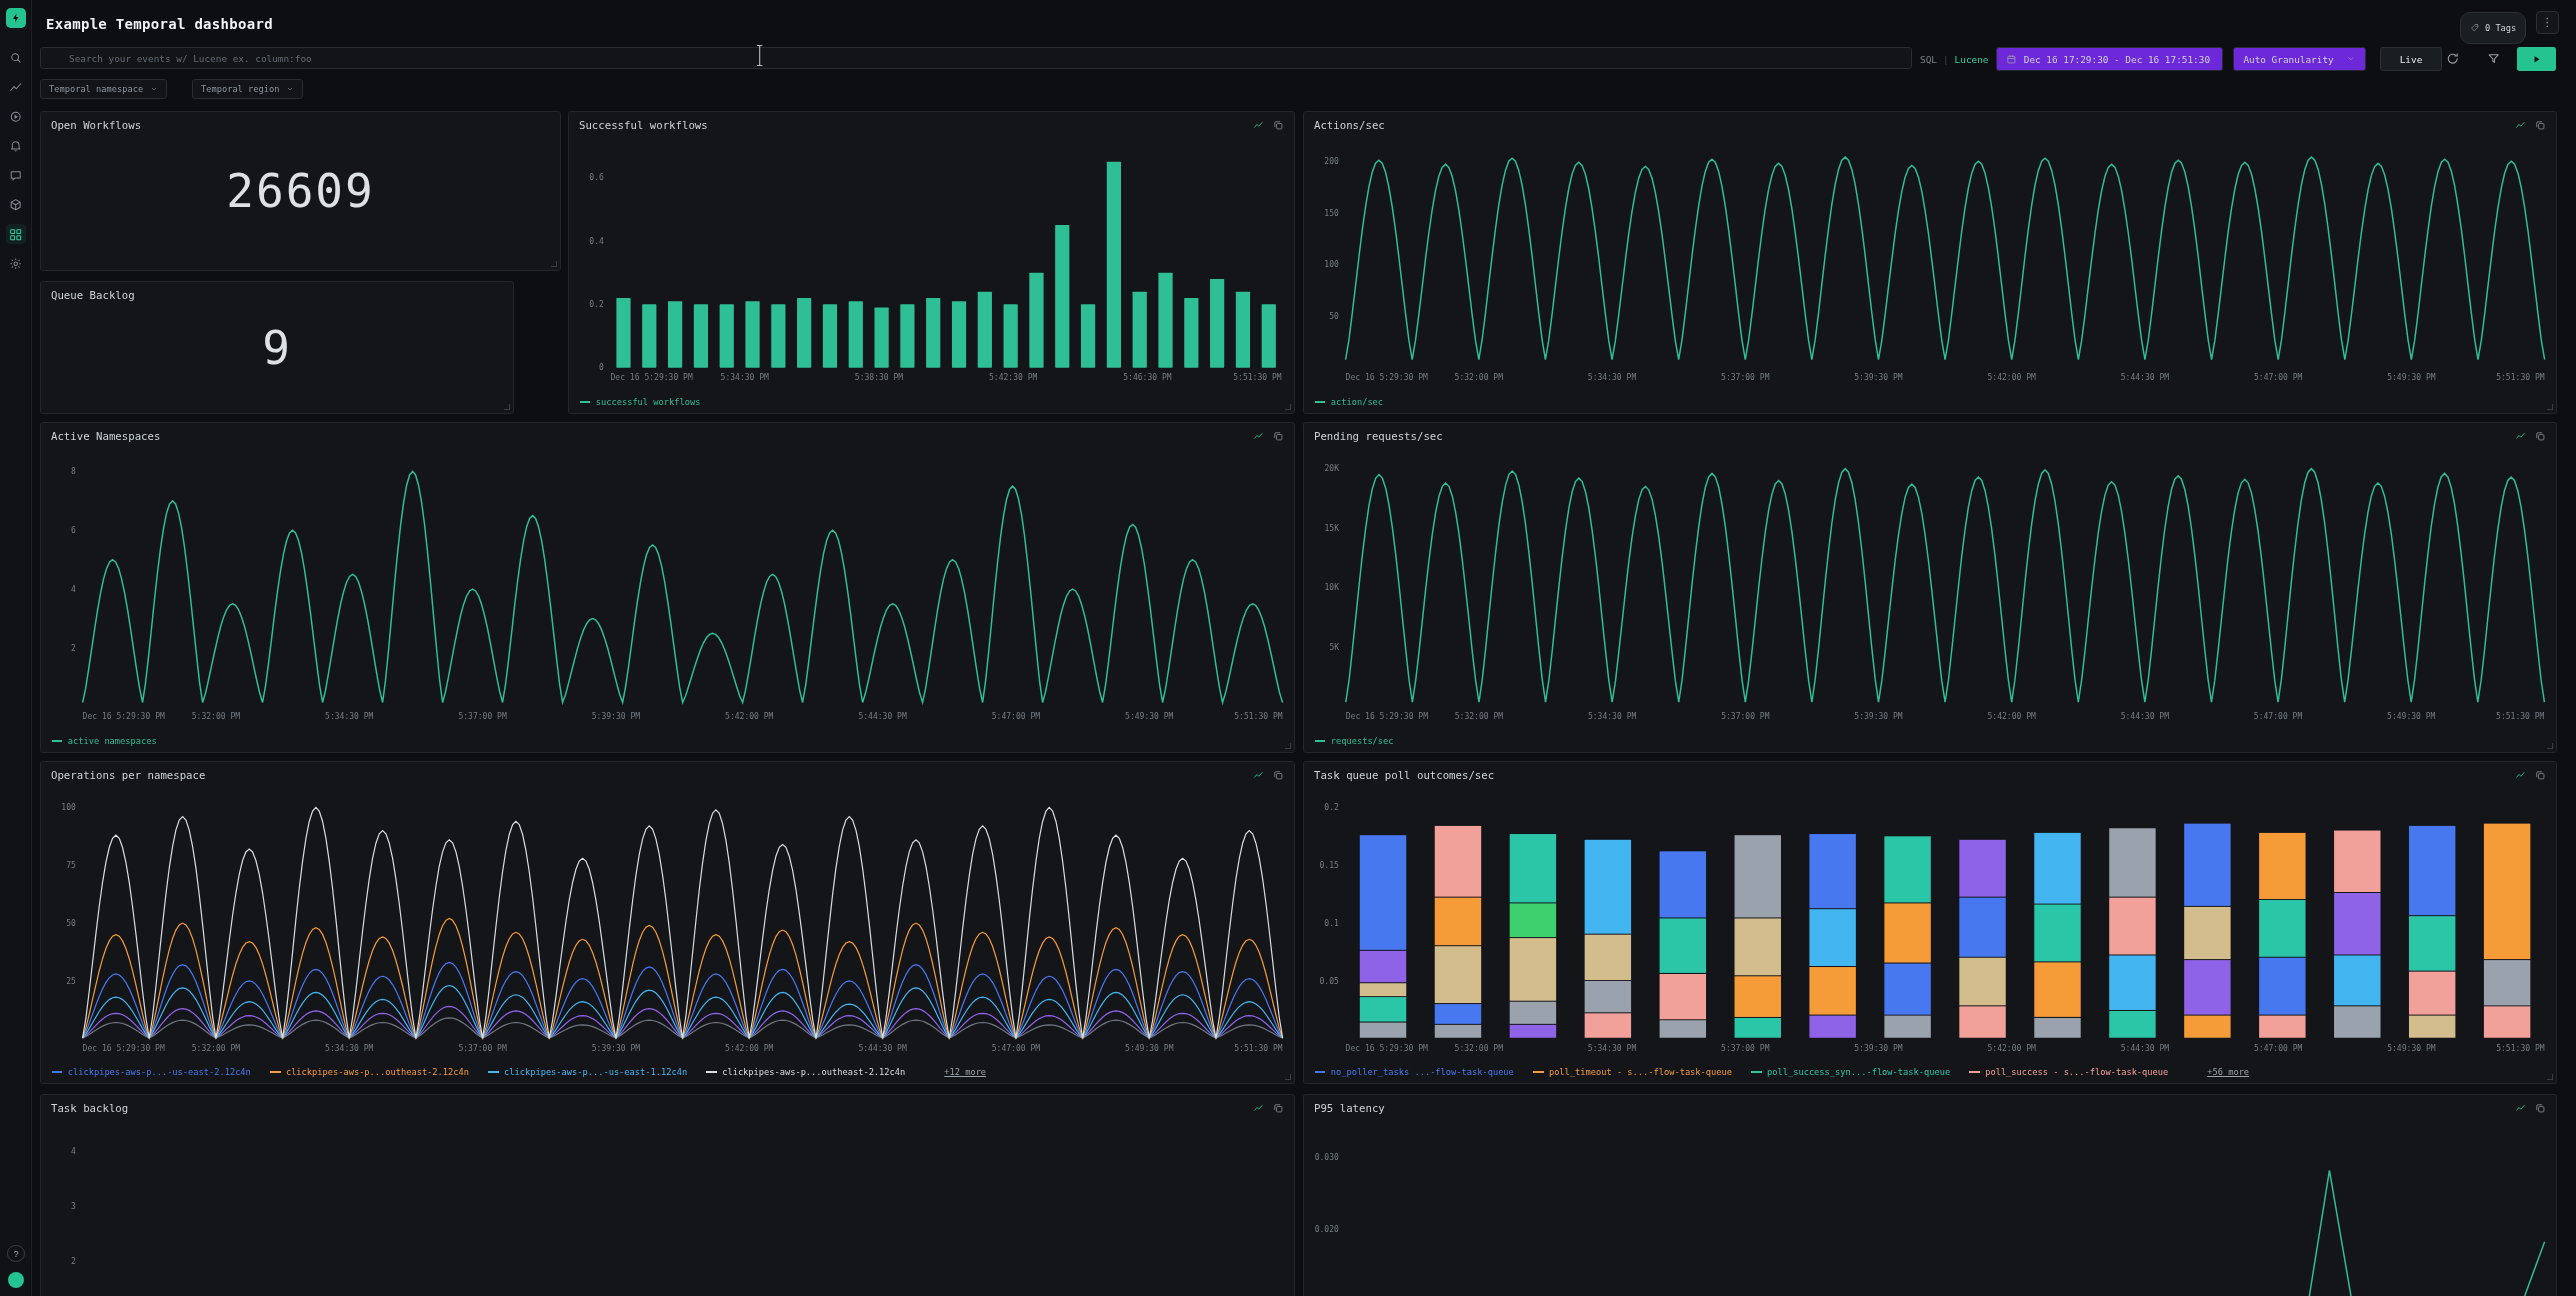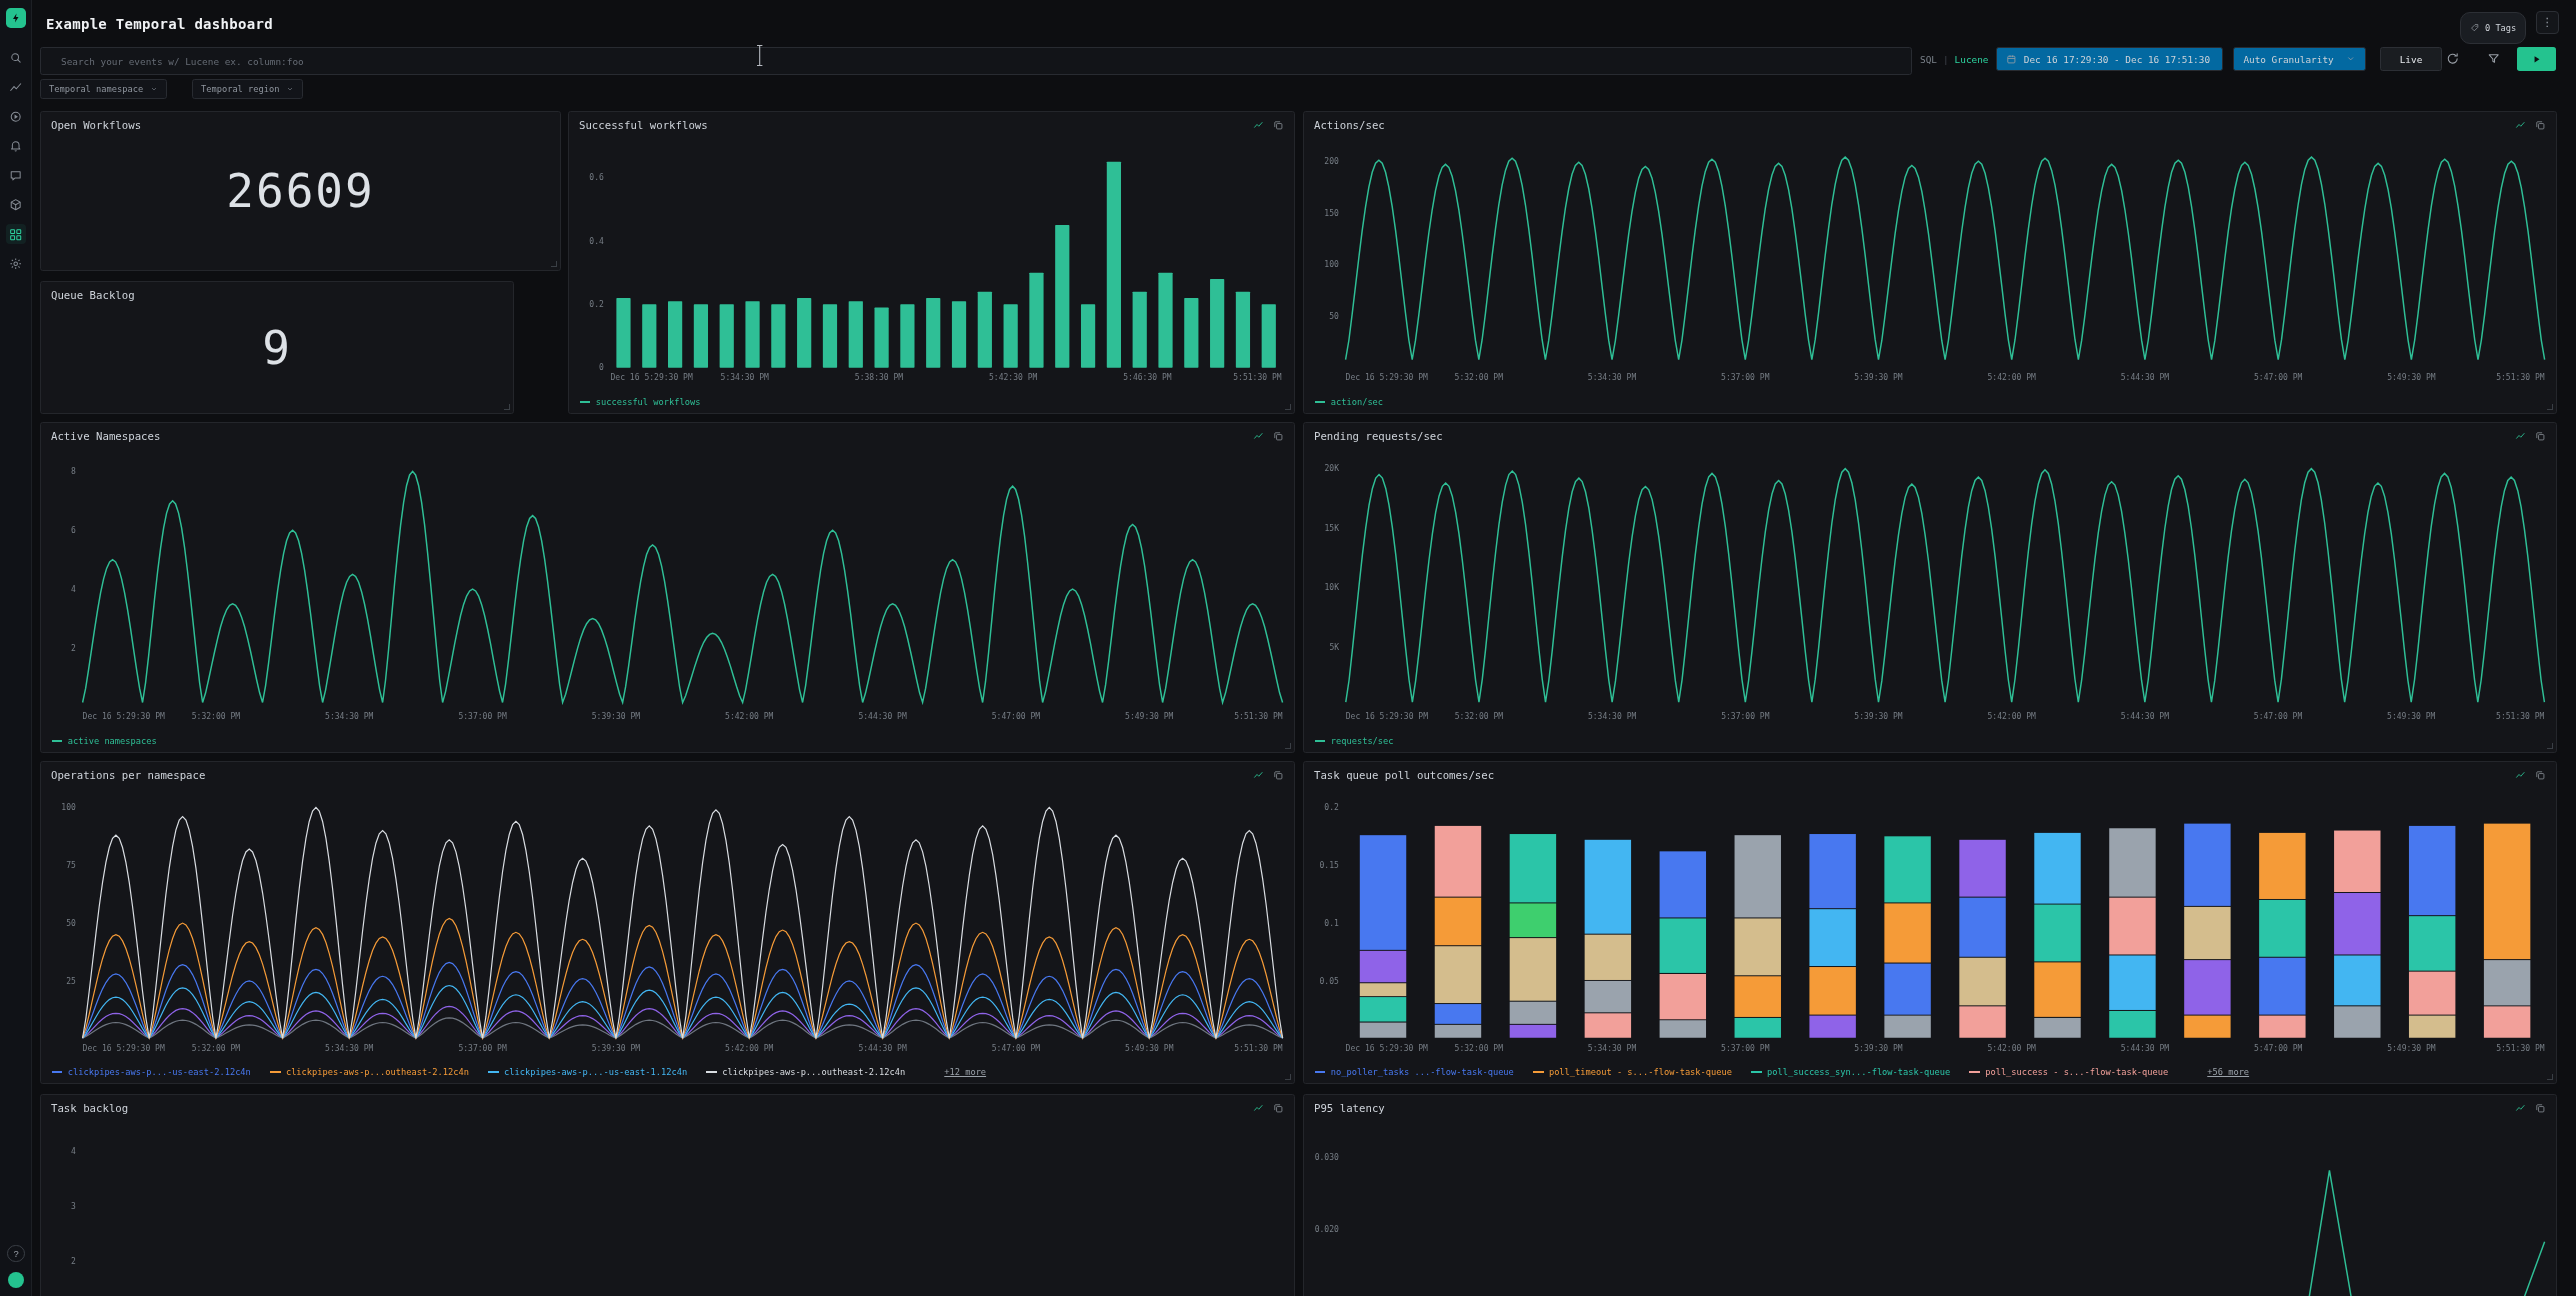"Search your events w/ Lucene" .search-input { height: 28px -> 22px; padding: 0 20px -> 0 28px }
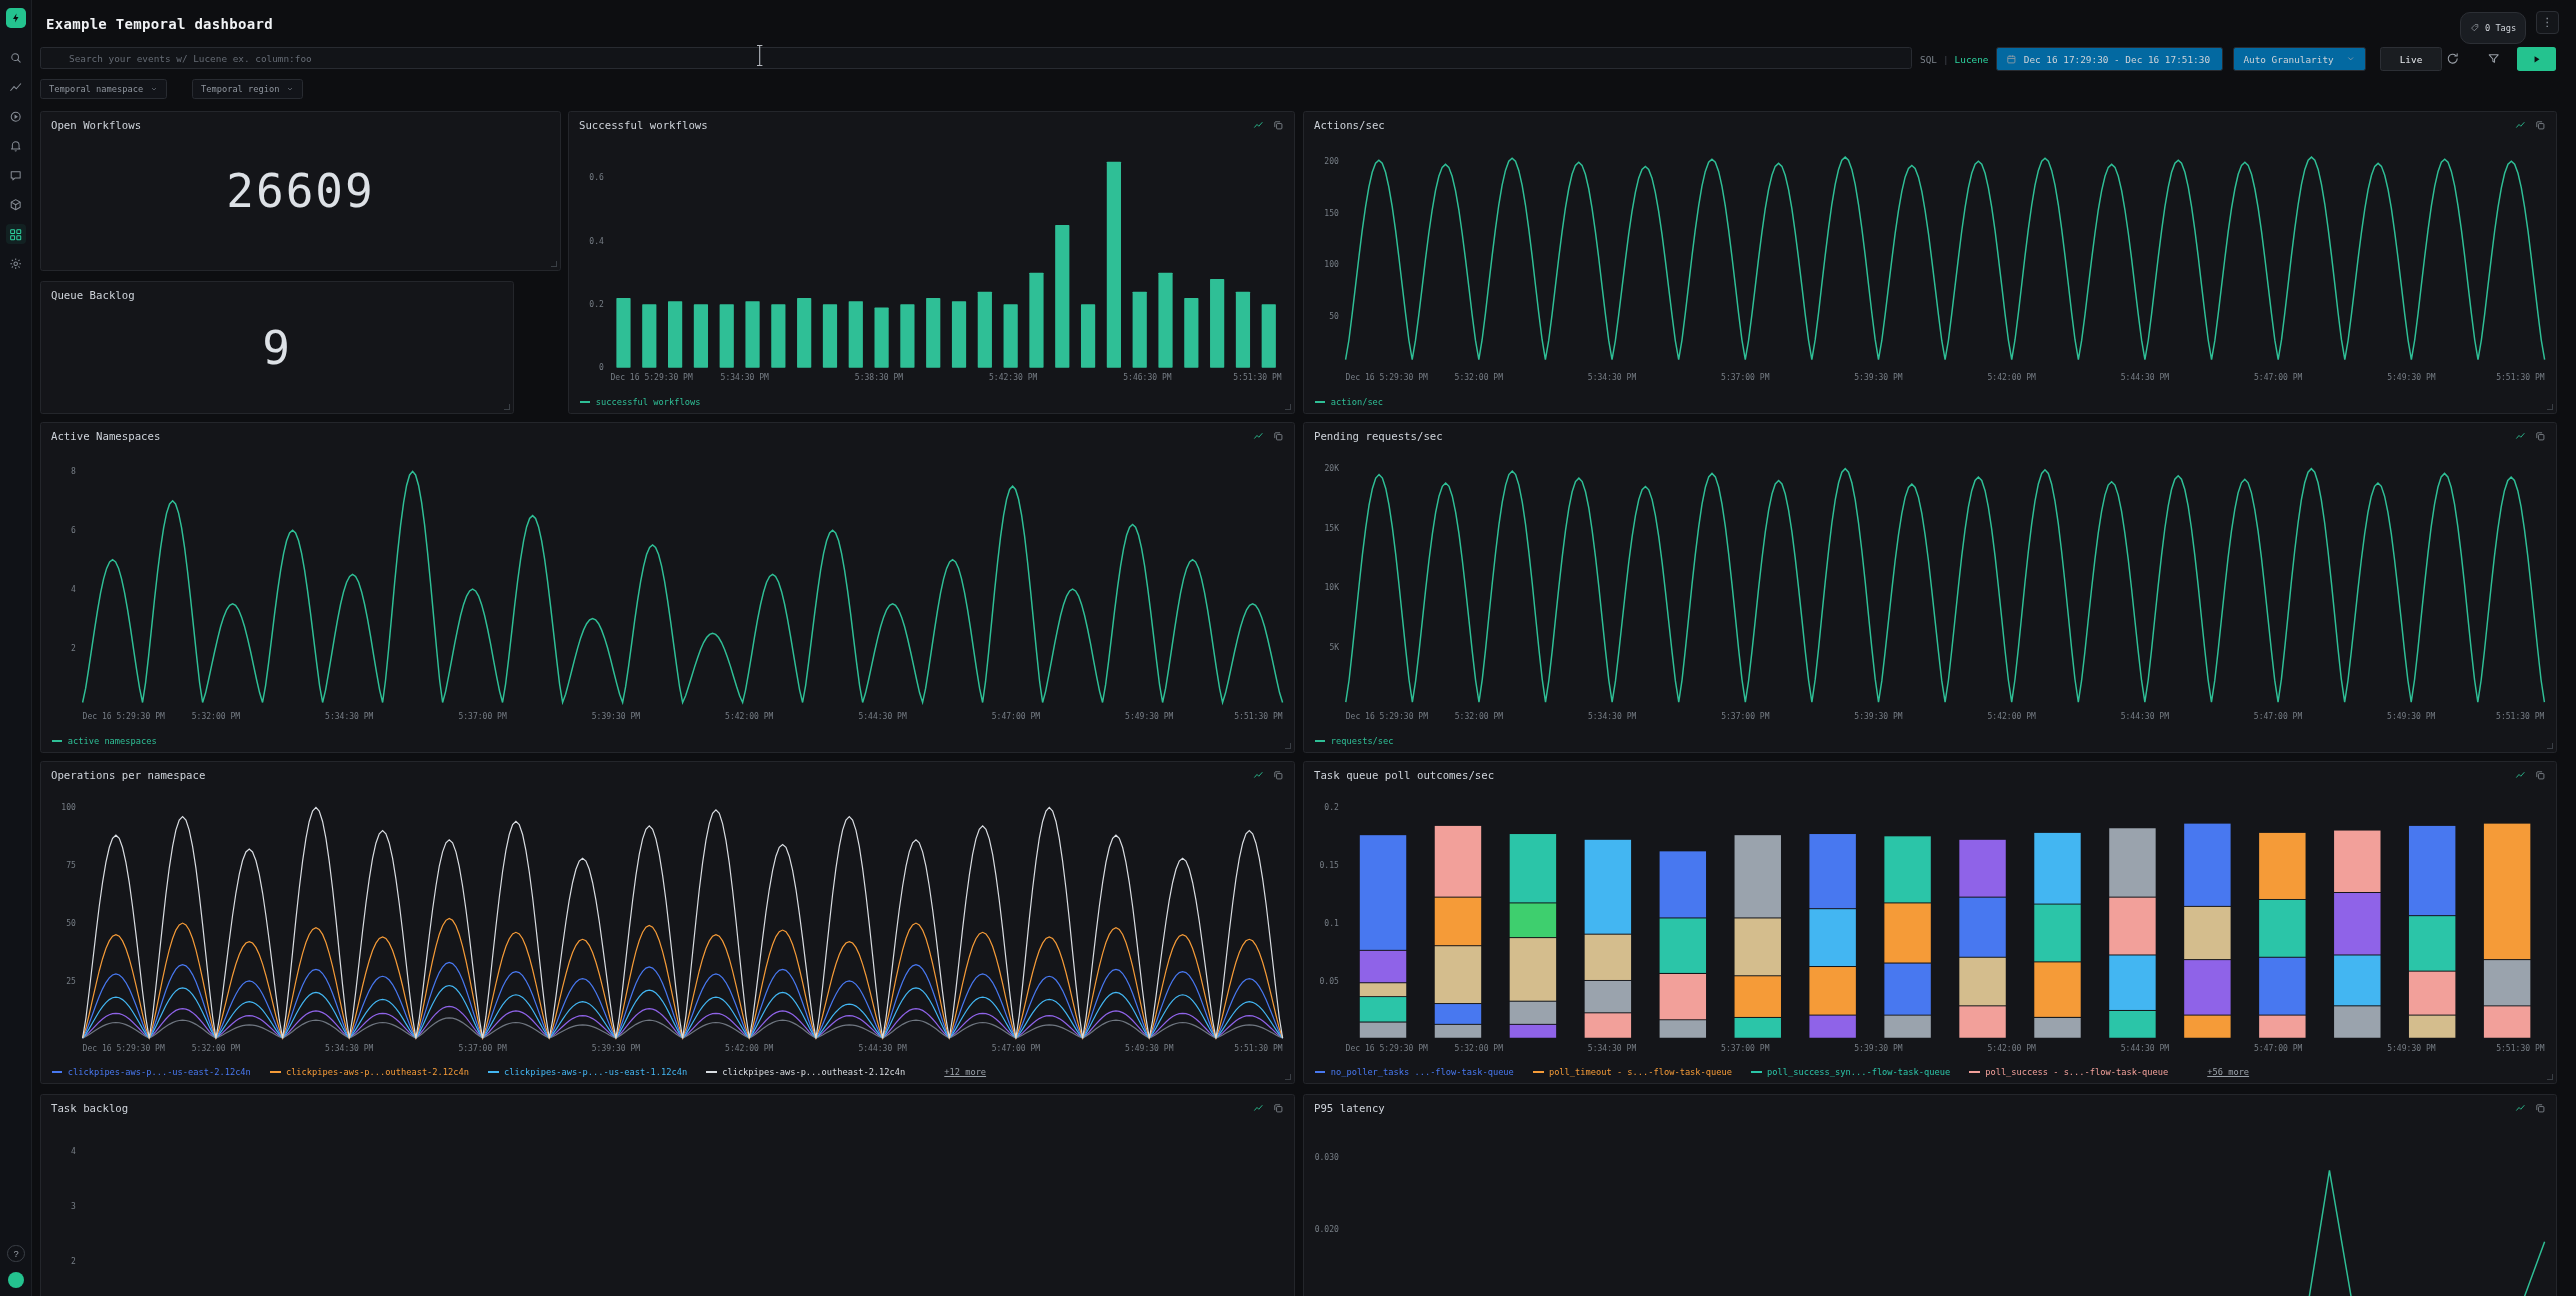"Dec 16 17:29:30 - Dec" .chip { background: #0369a1 -> #6d28d9 }
